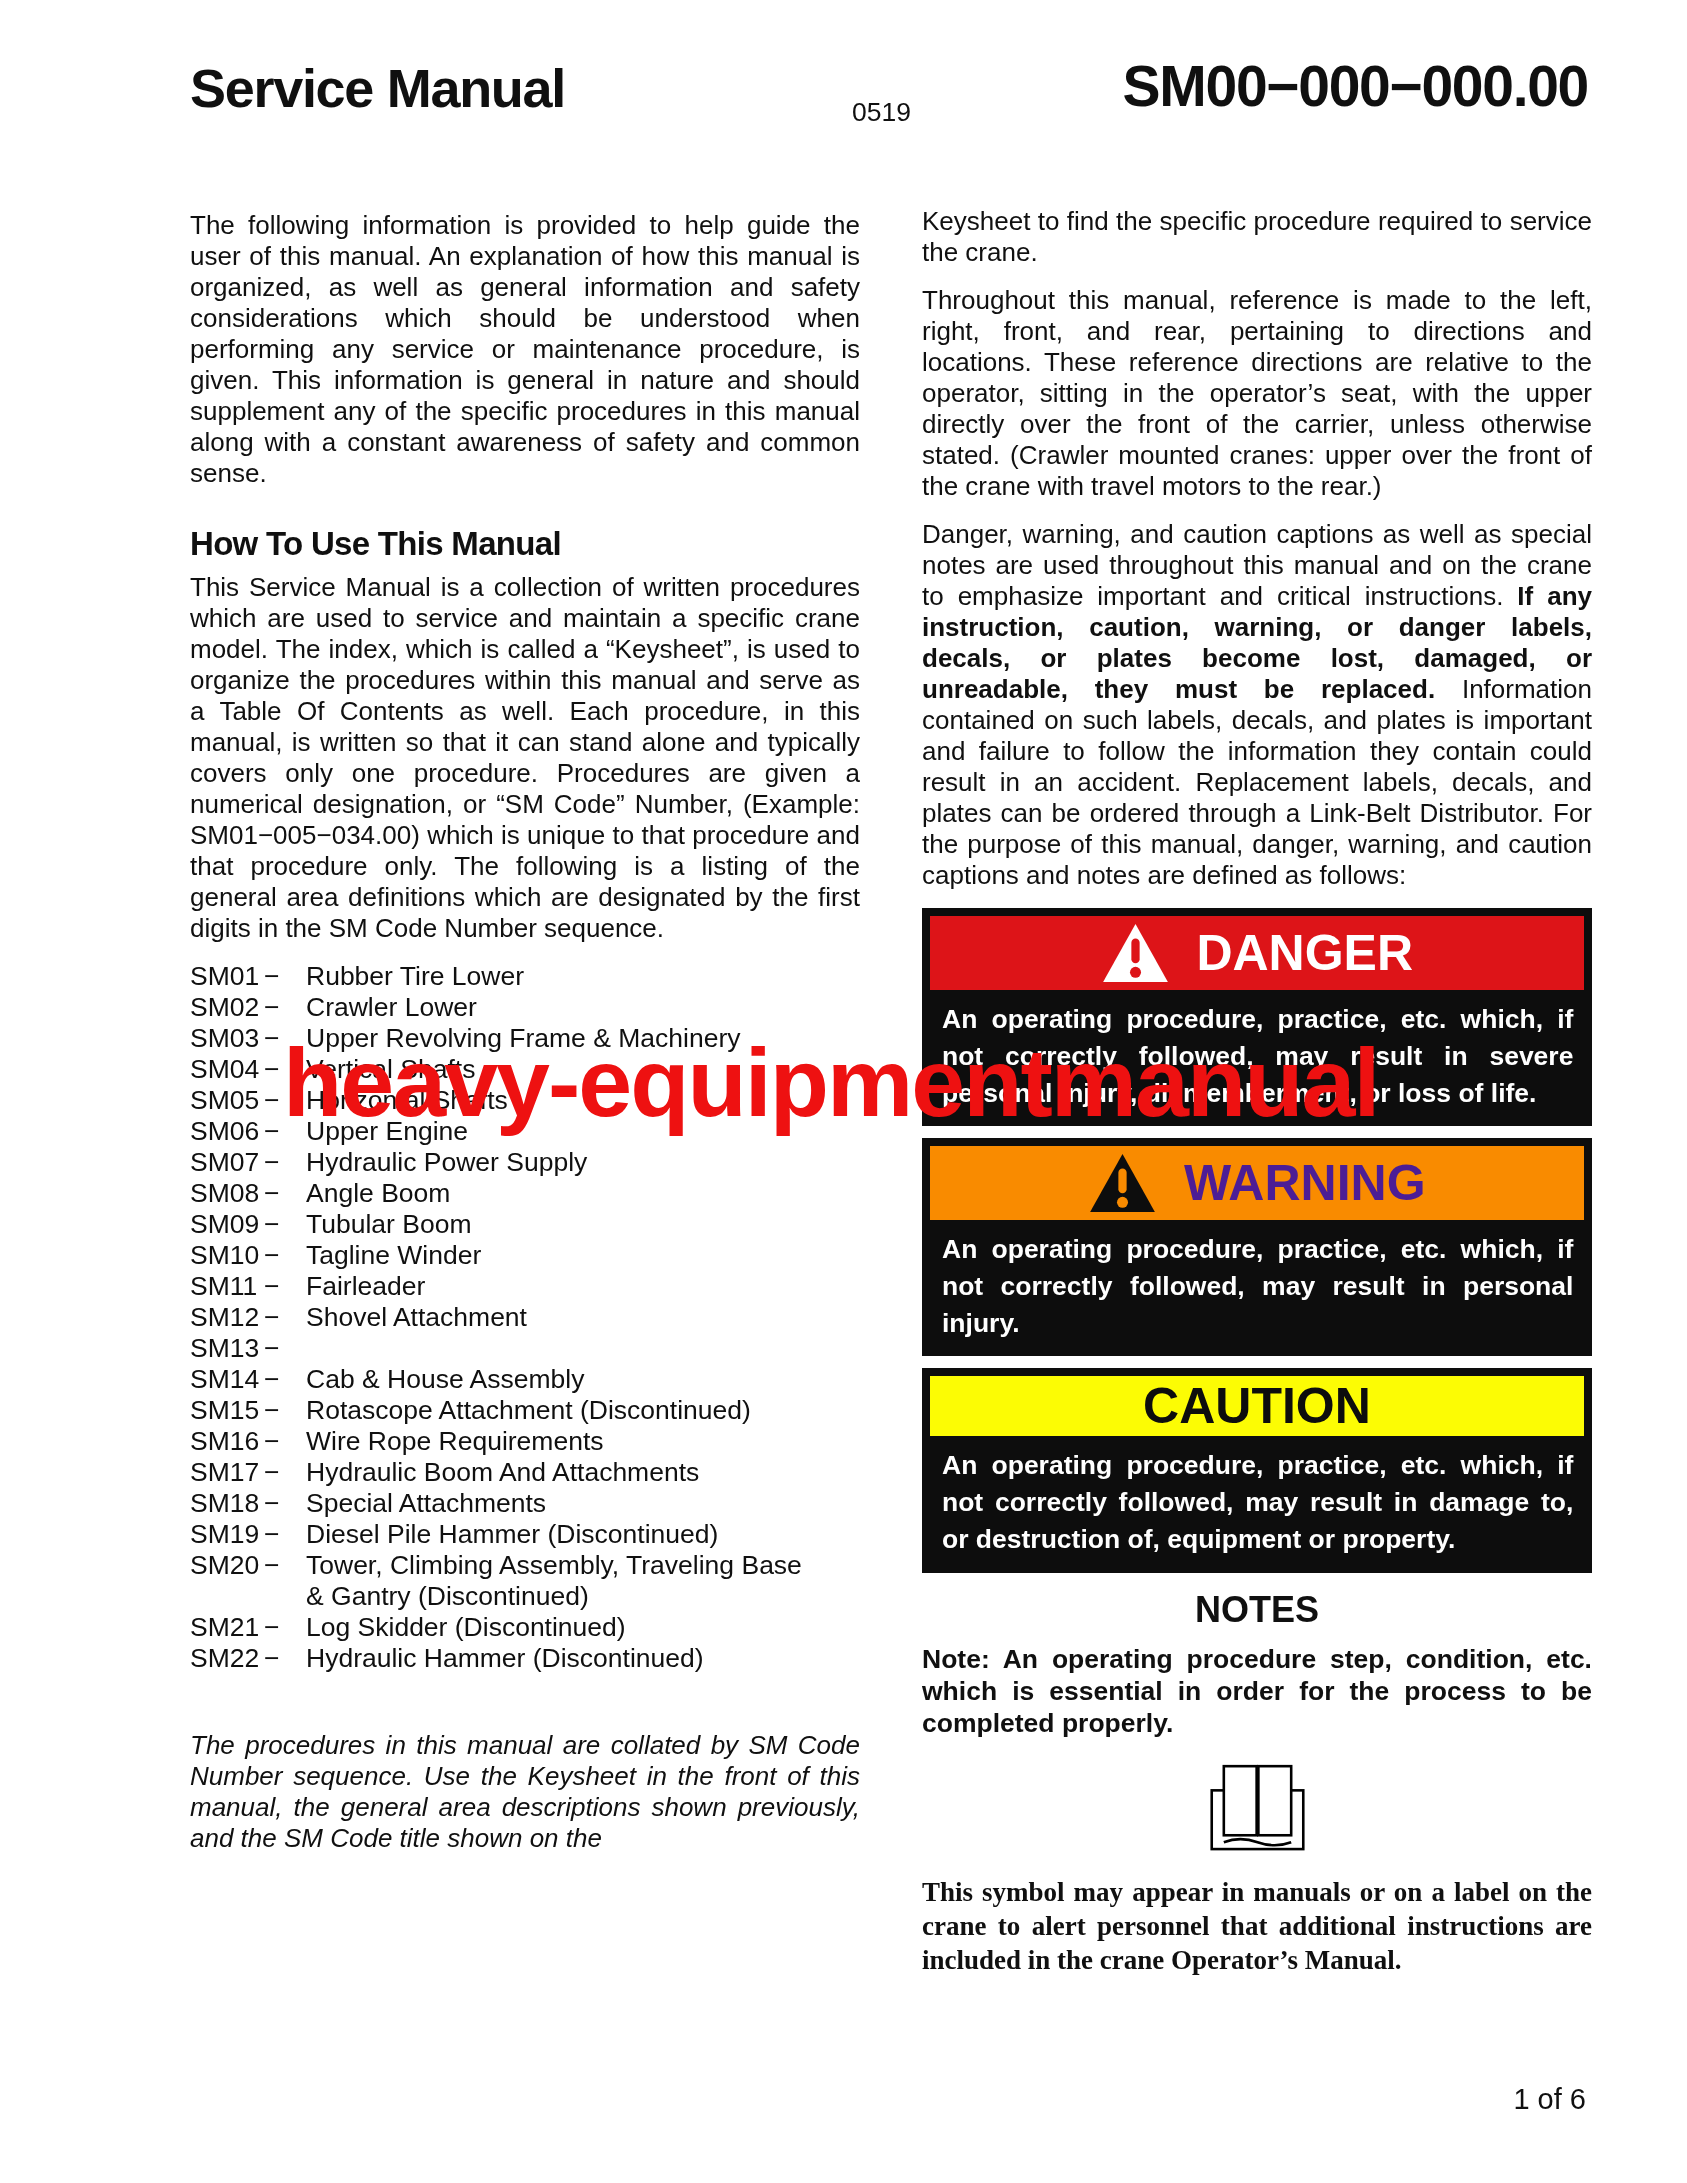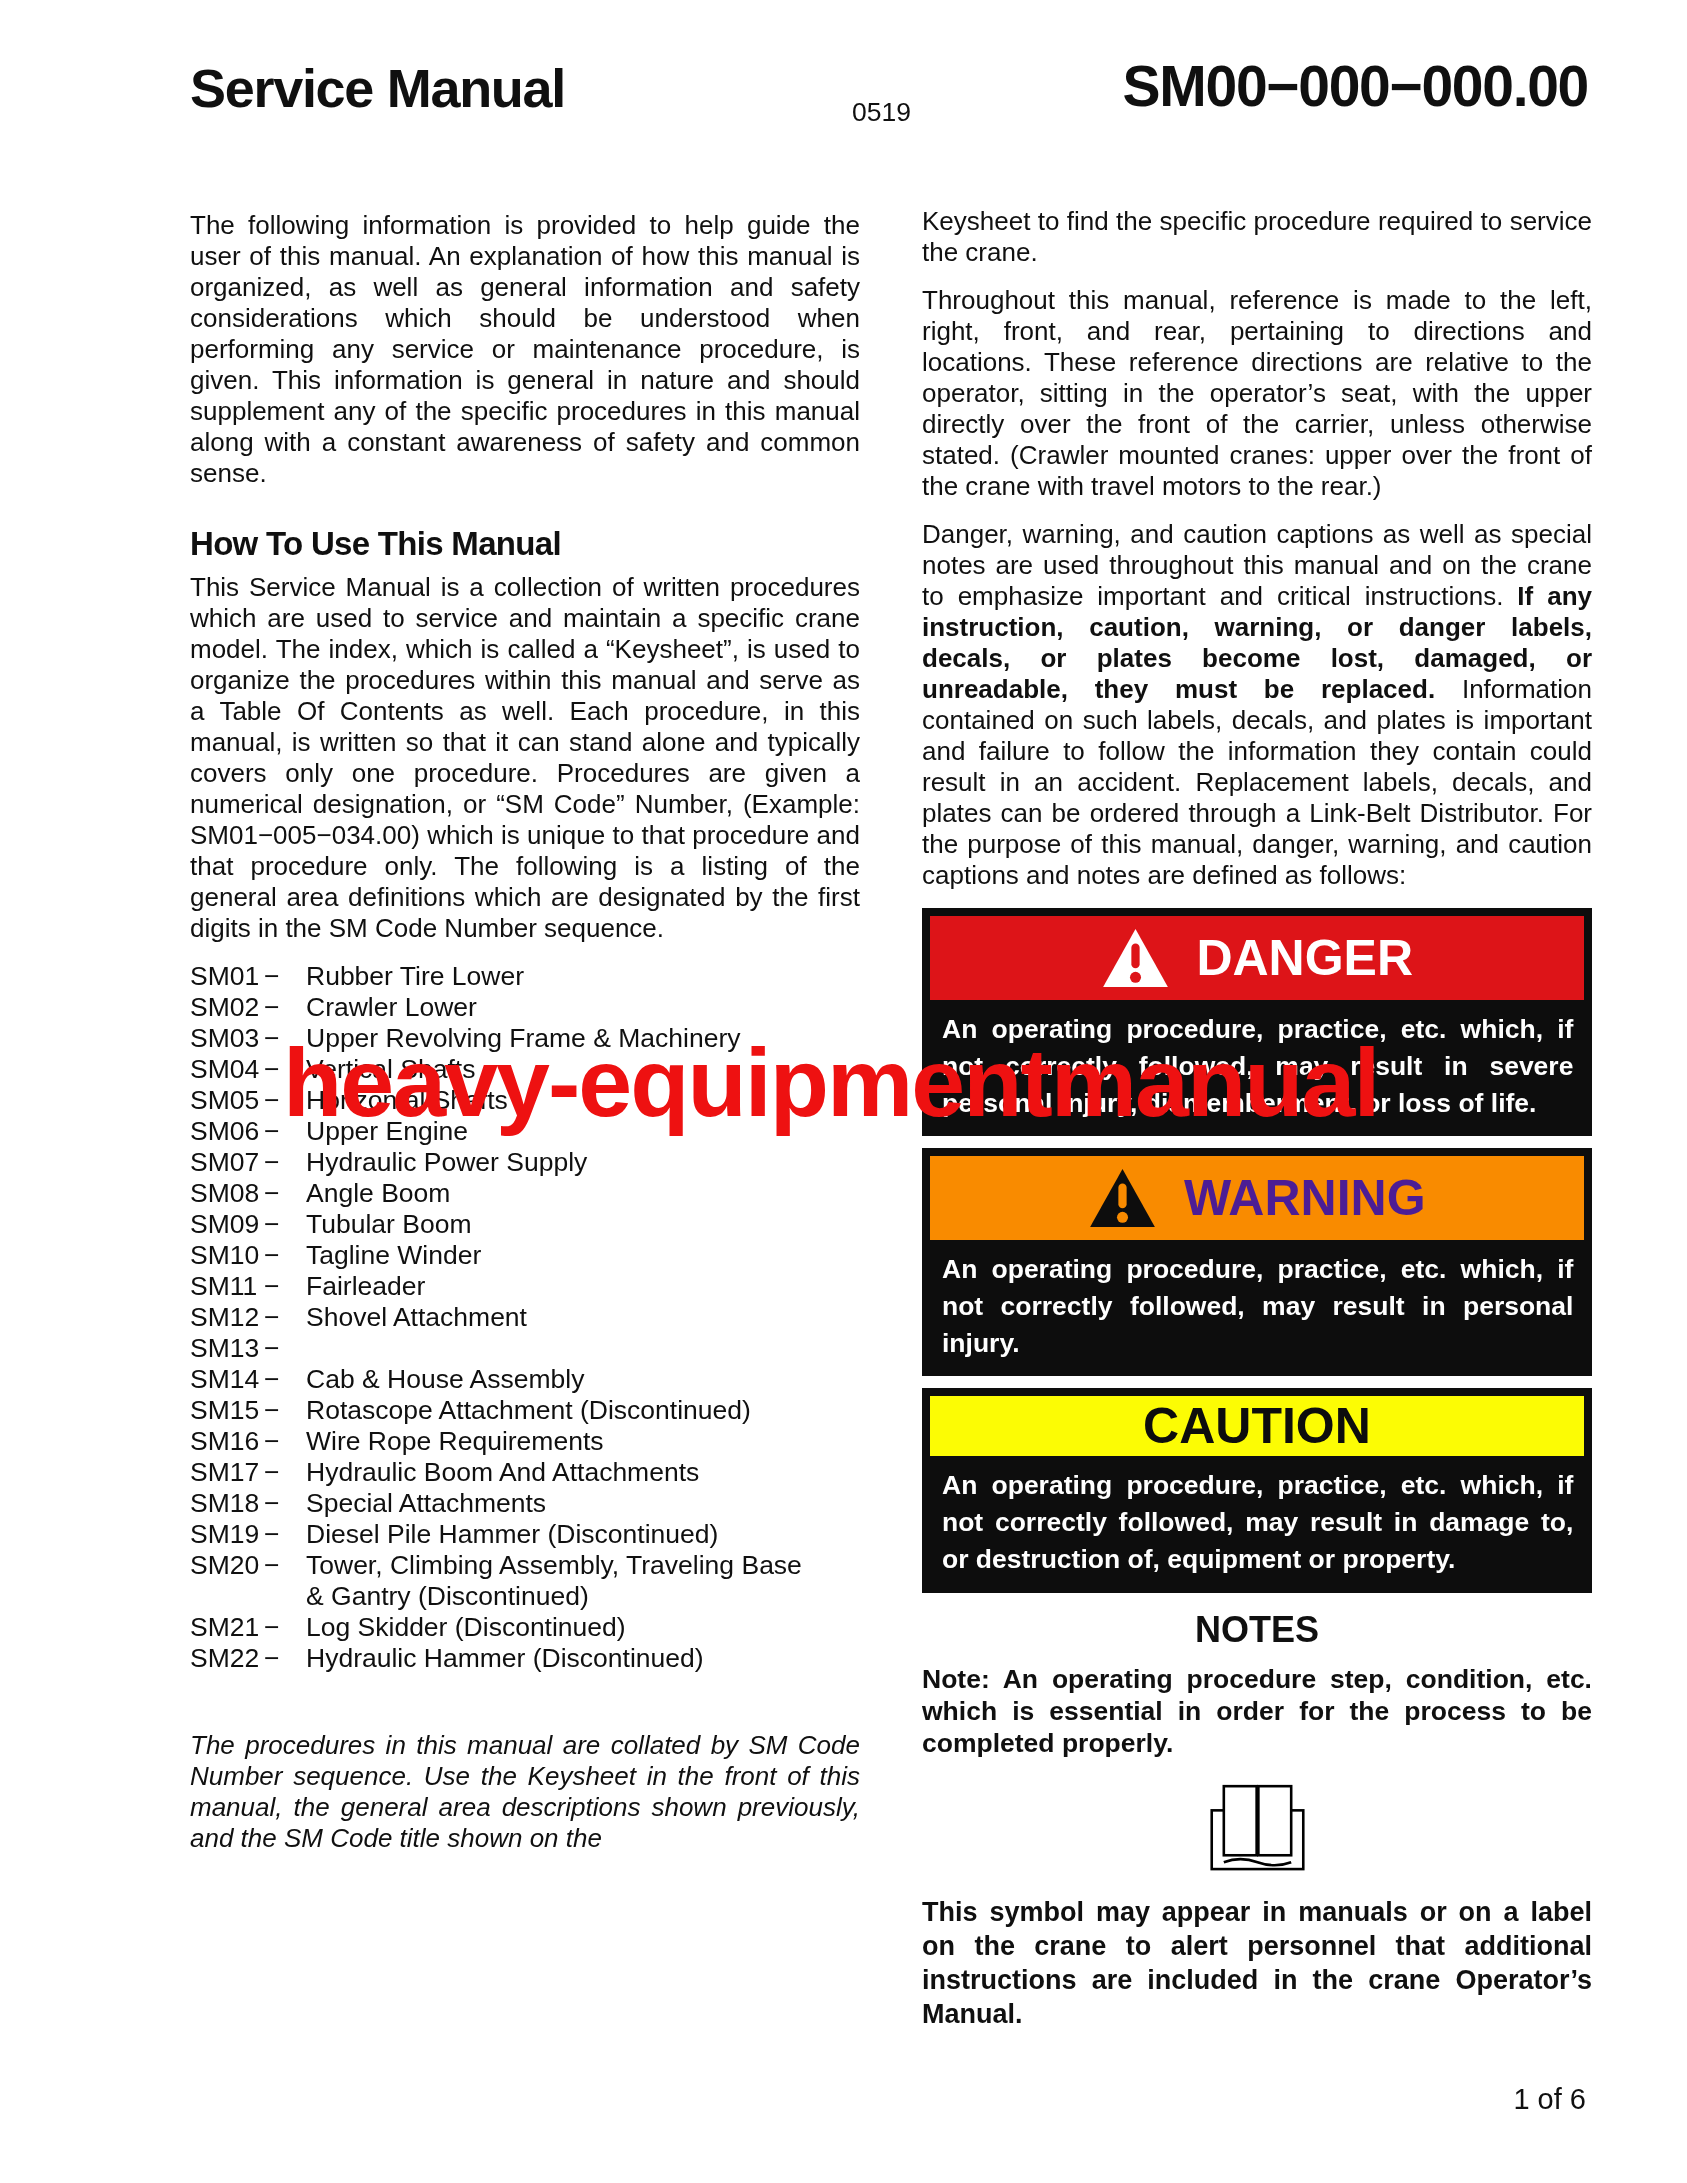"DANGER" .band { height: 84px -> 74px }
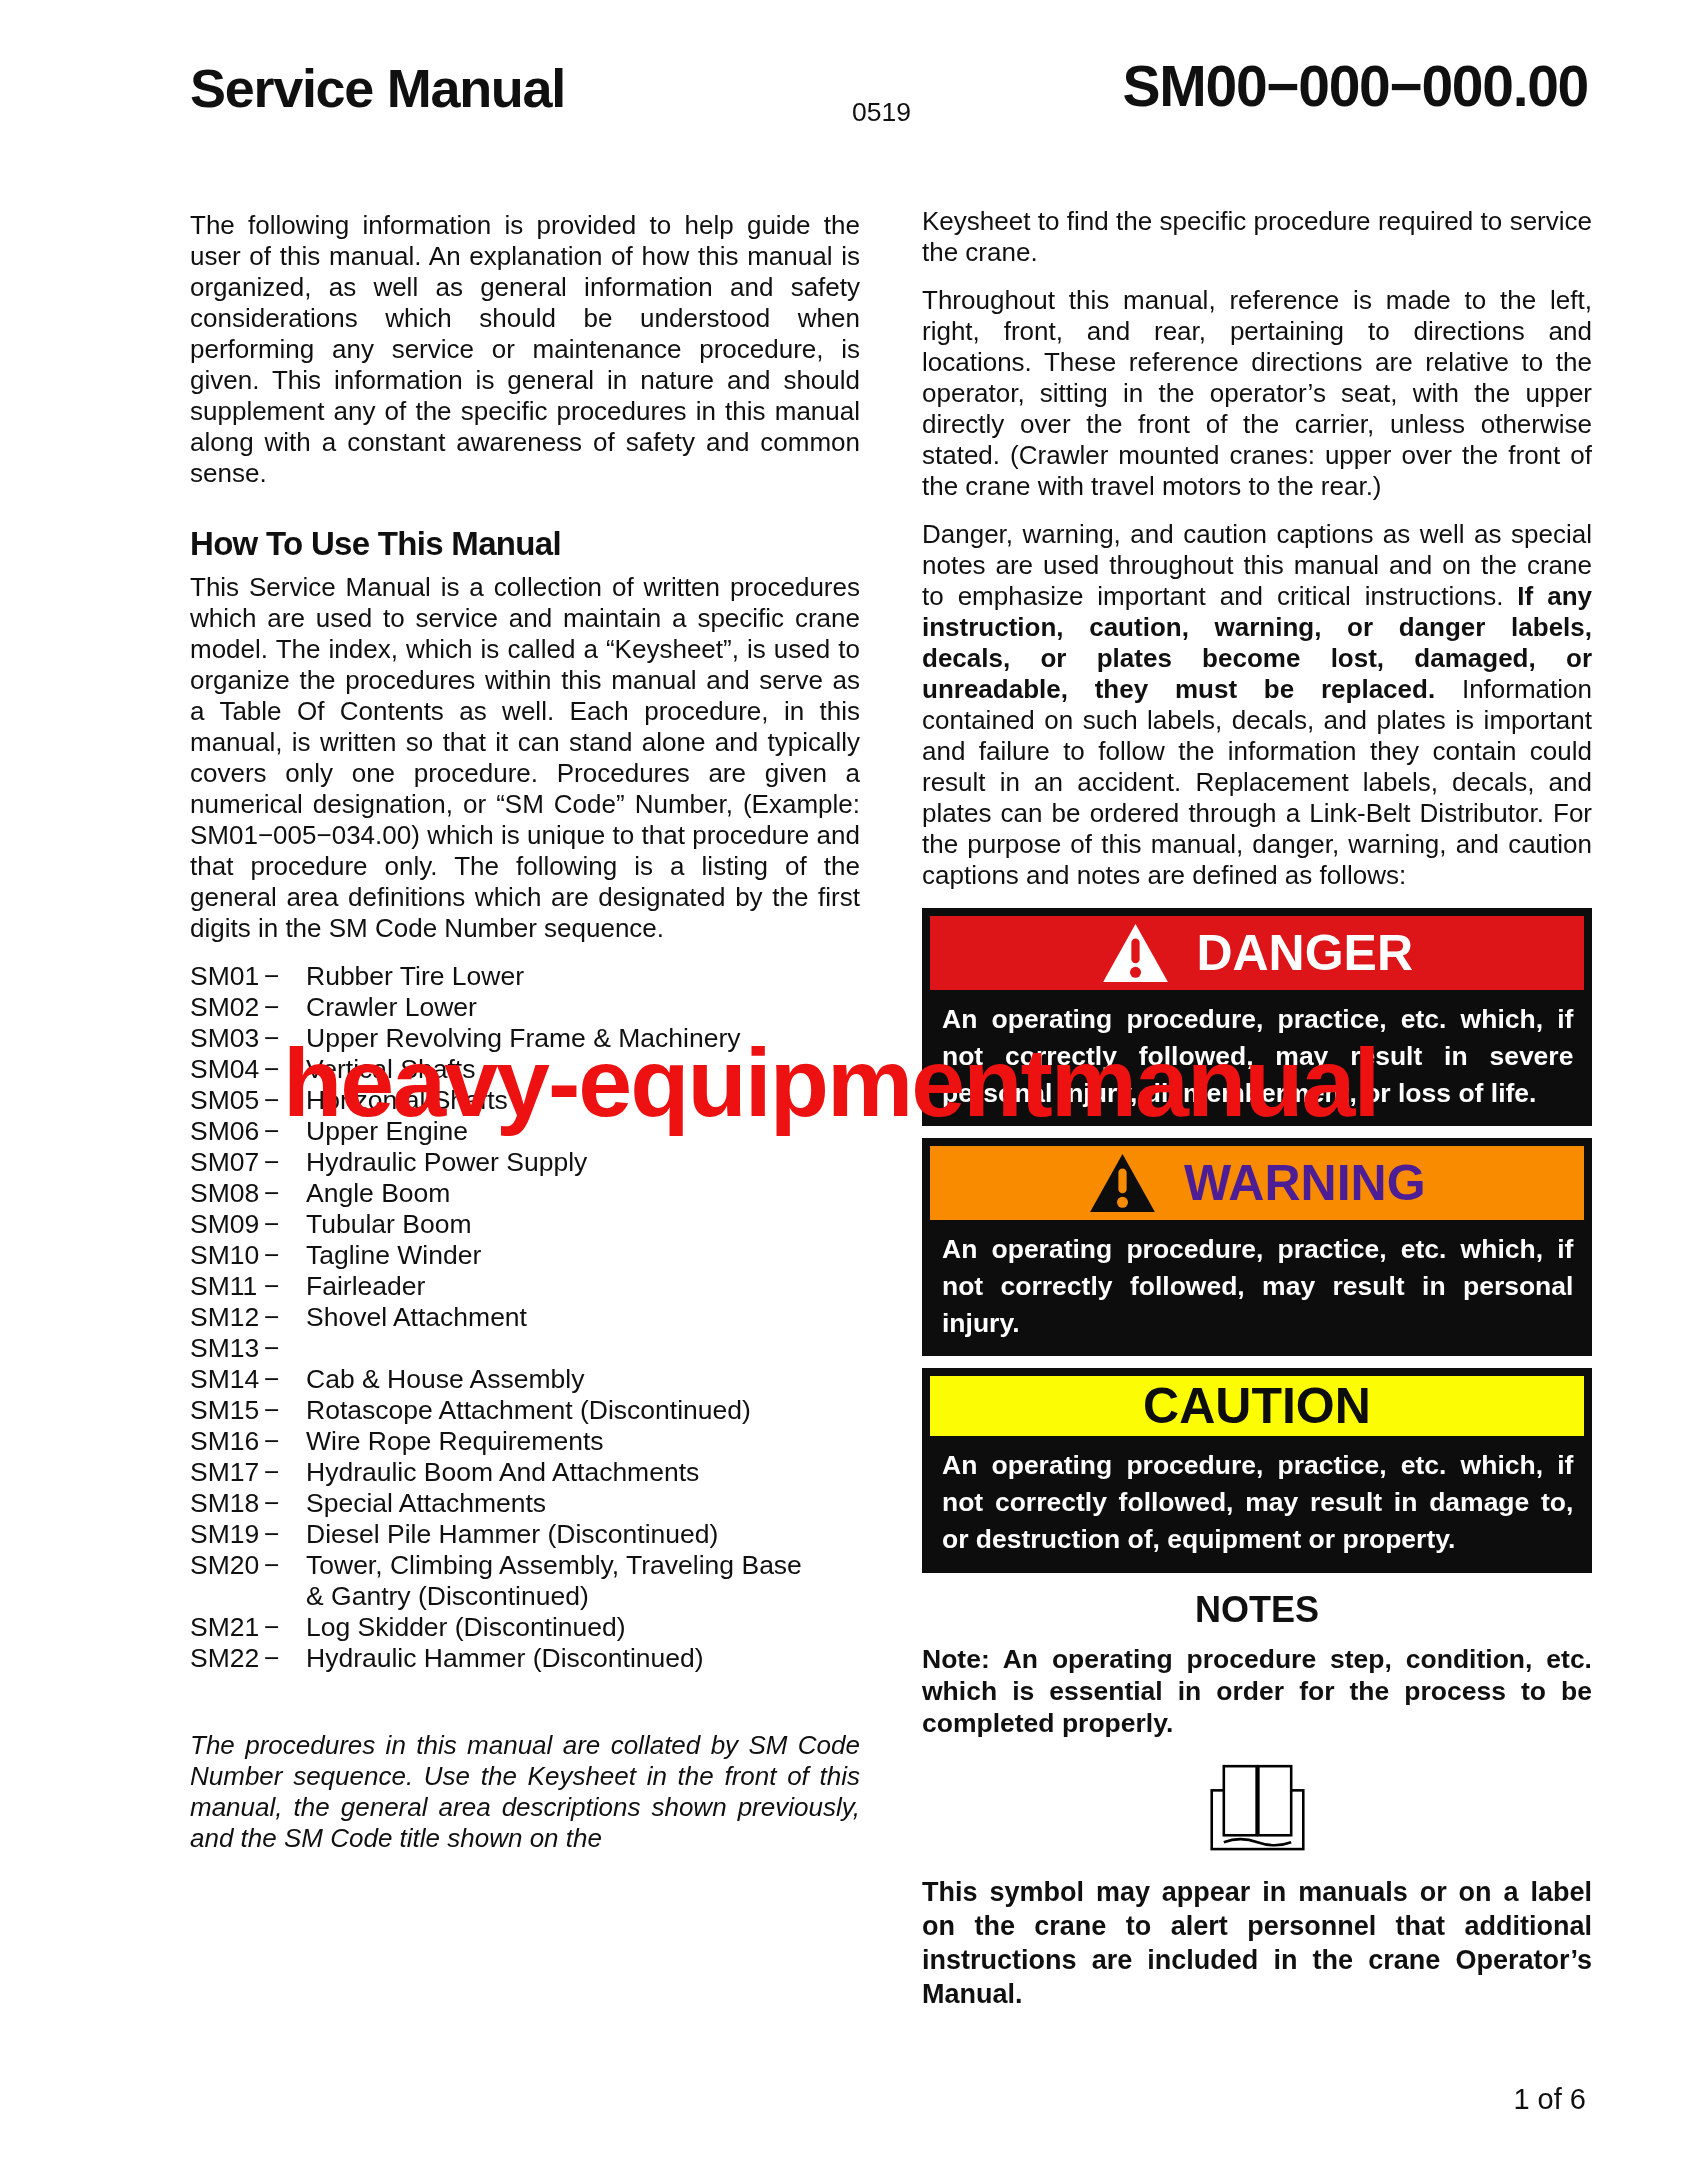"This symbol may appear in" .symbol-p { font-family: none -> Liberation Serif, serif }
